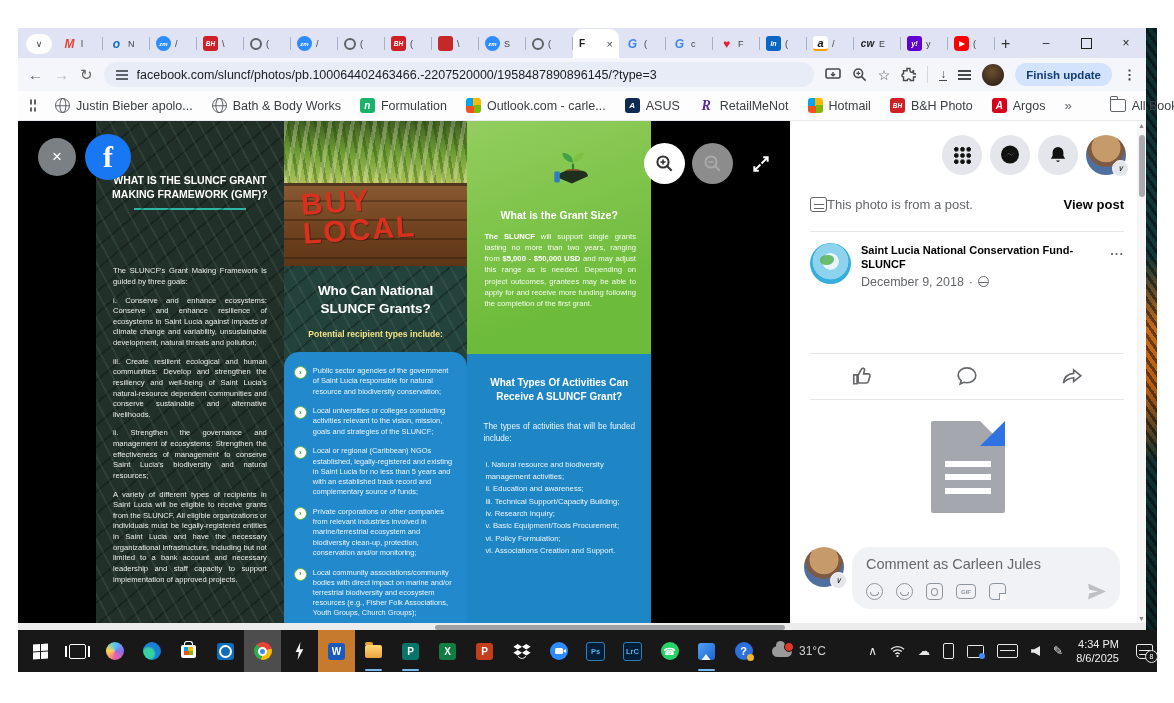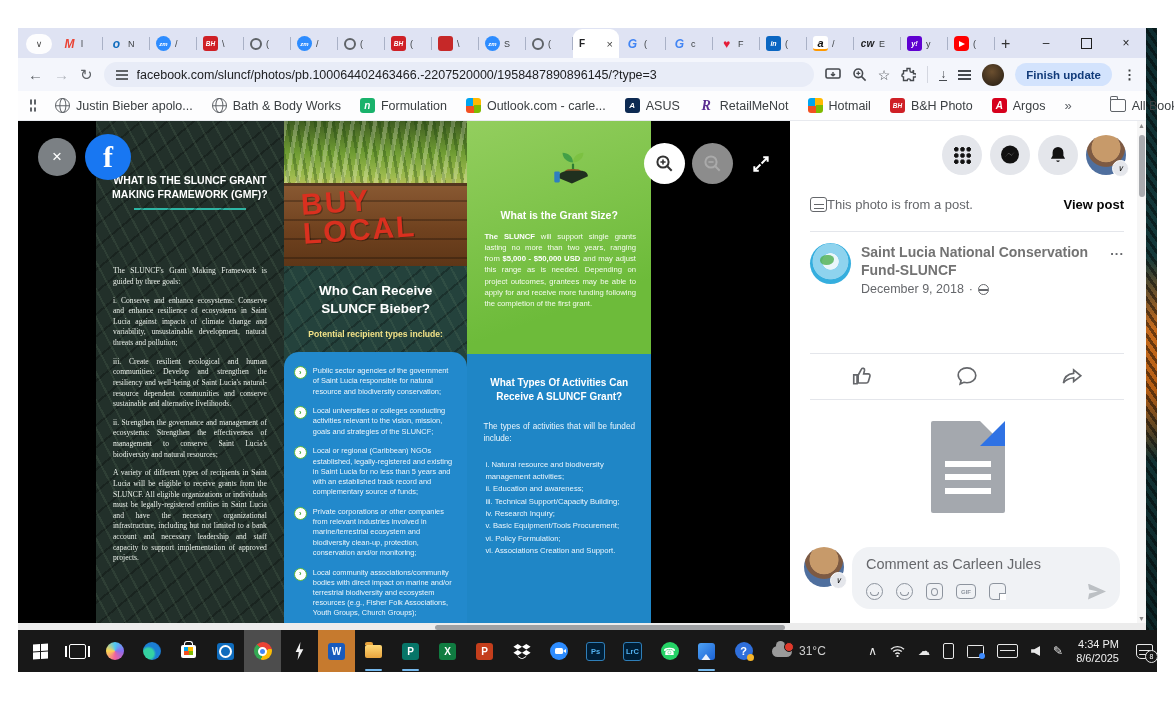"Saint Lucia National Conservation" .pname { color: #737373 -> #000000; font-size: 14px -> 11px }
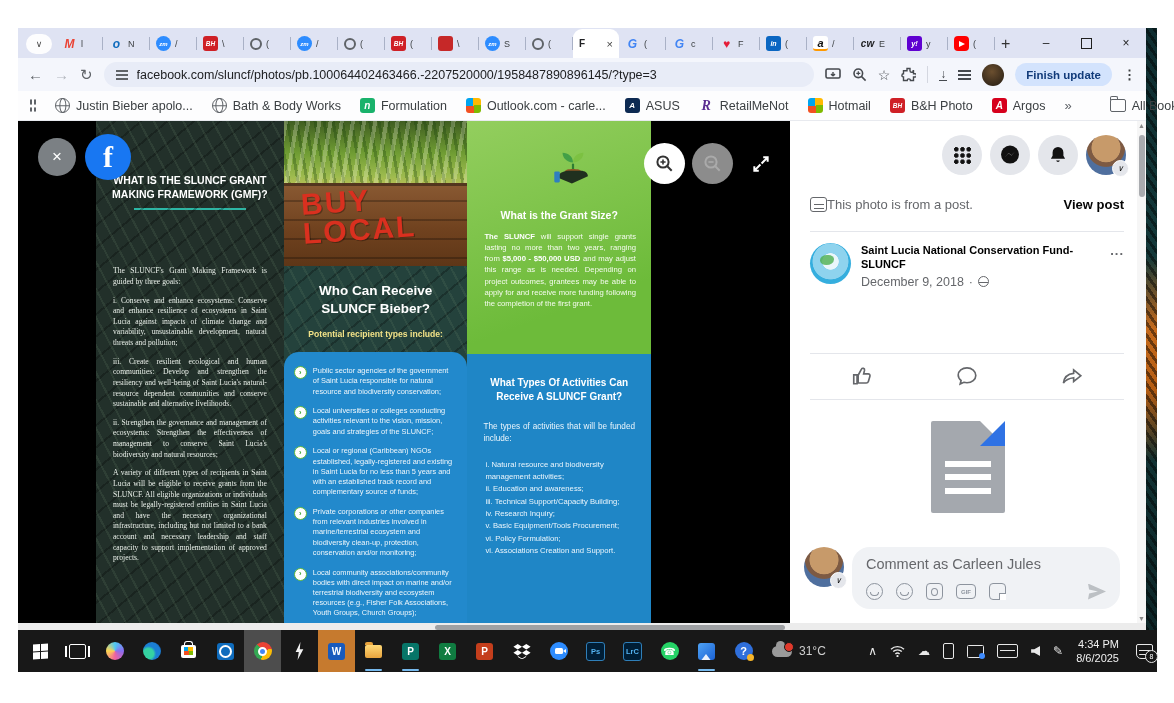"The SLUNCF's Grant Making Framework" .p1 .body { font-family: Liberation Serif, serif -> none }
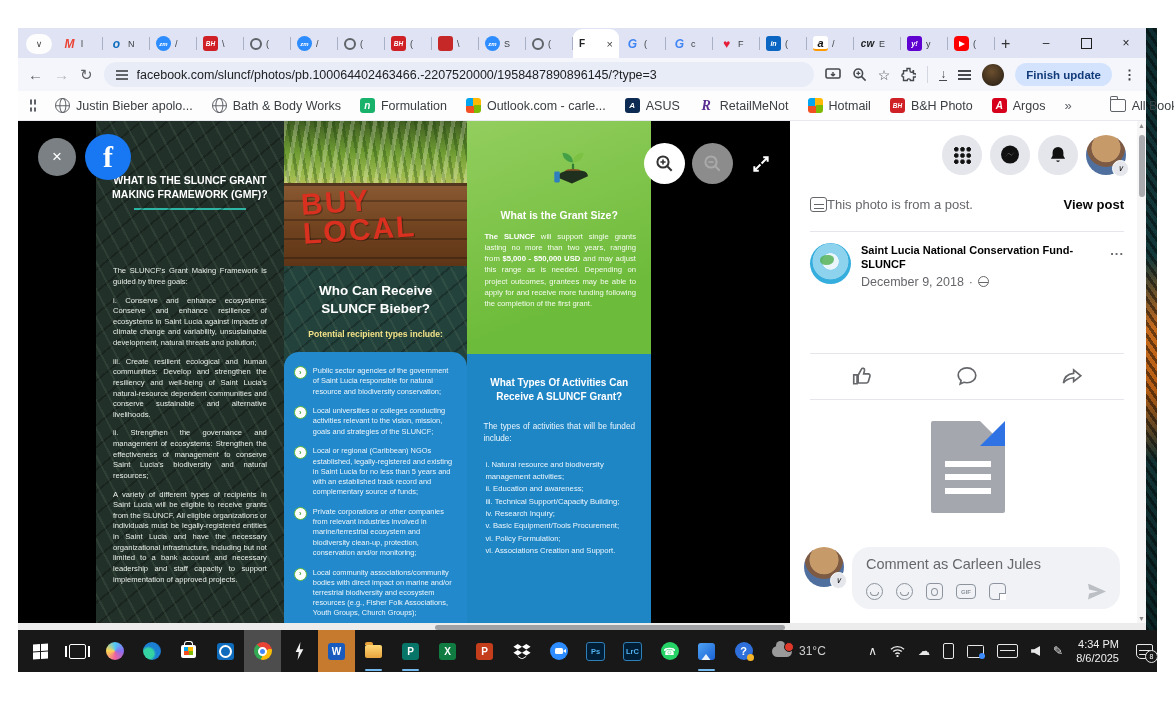"Who Can Receive SLUNCF Bieber?" div.who-ttl { text: Receive SLUNCF Bieber -> National SLUNCF Grants }
